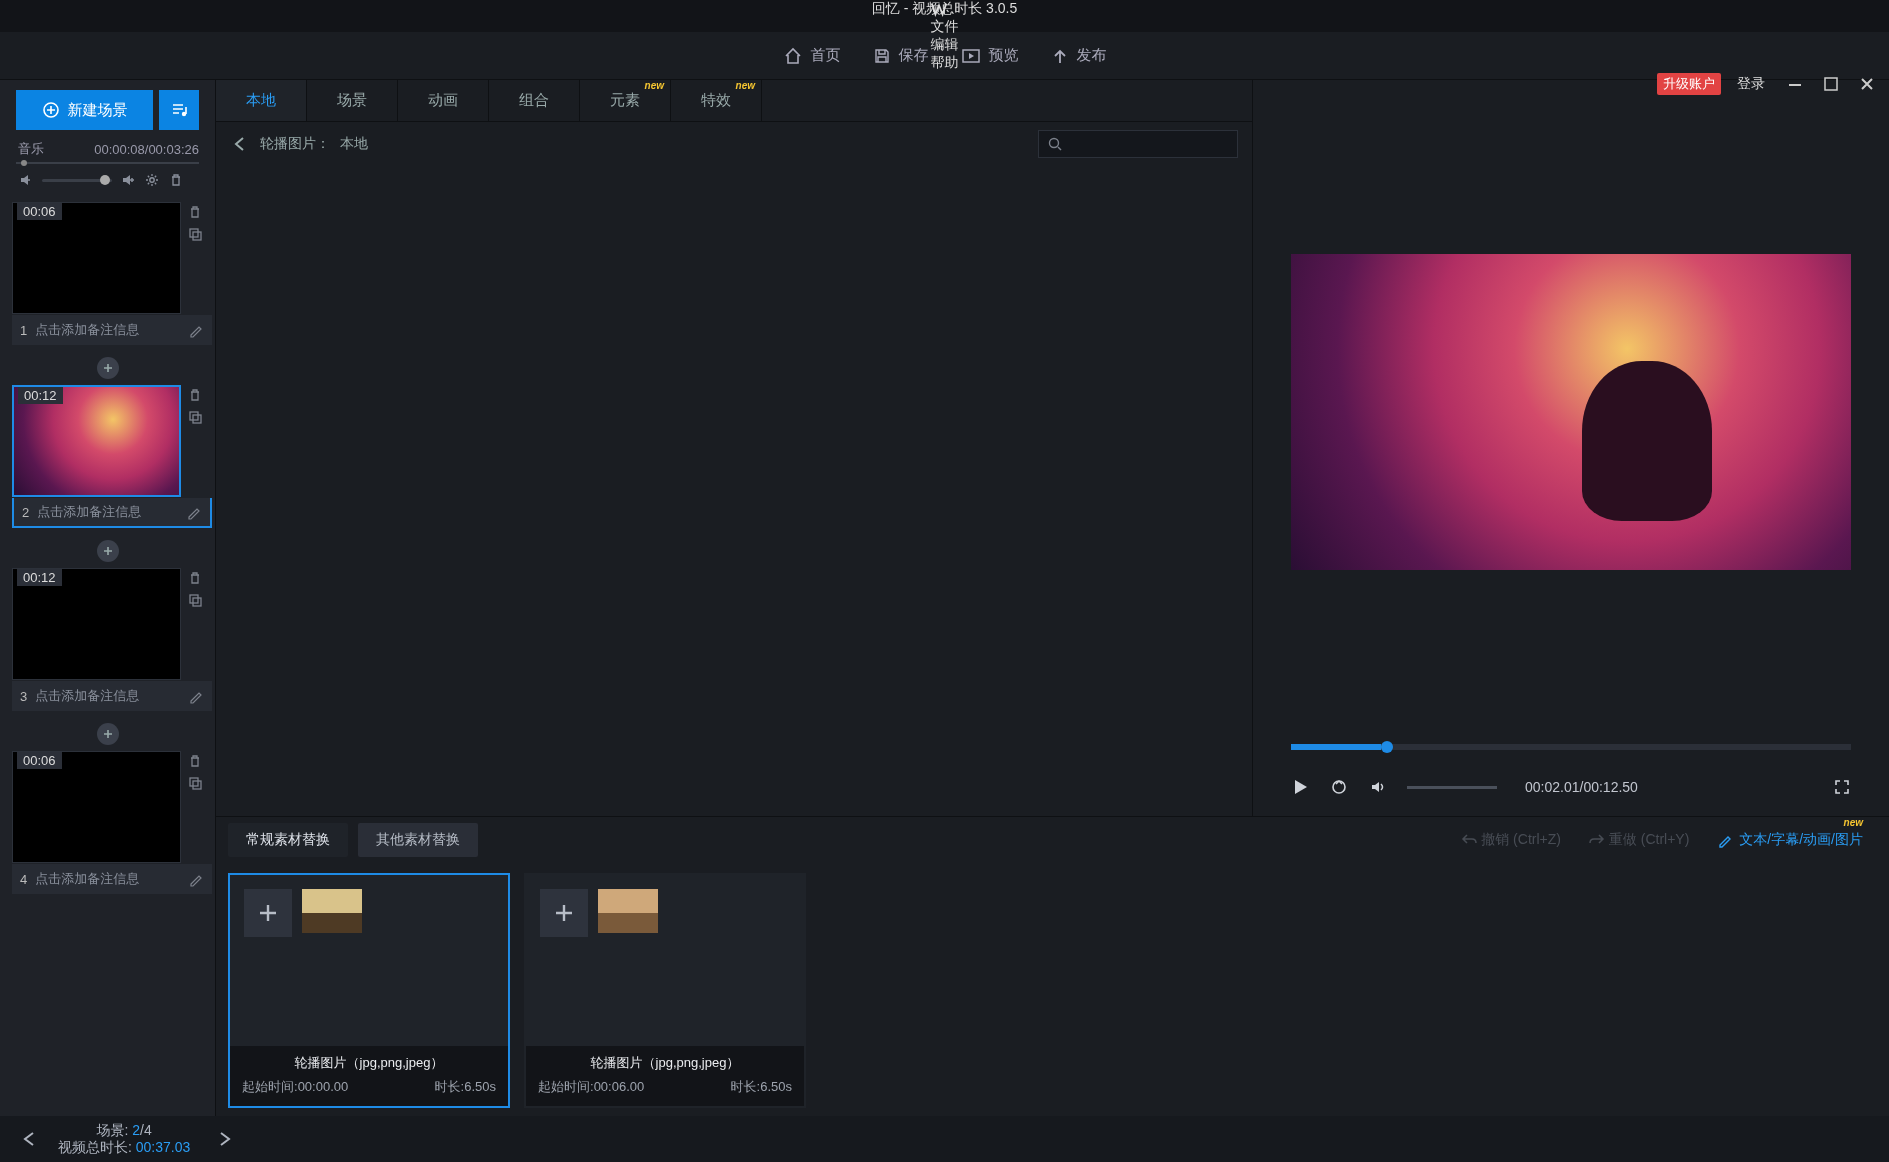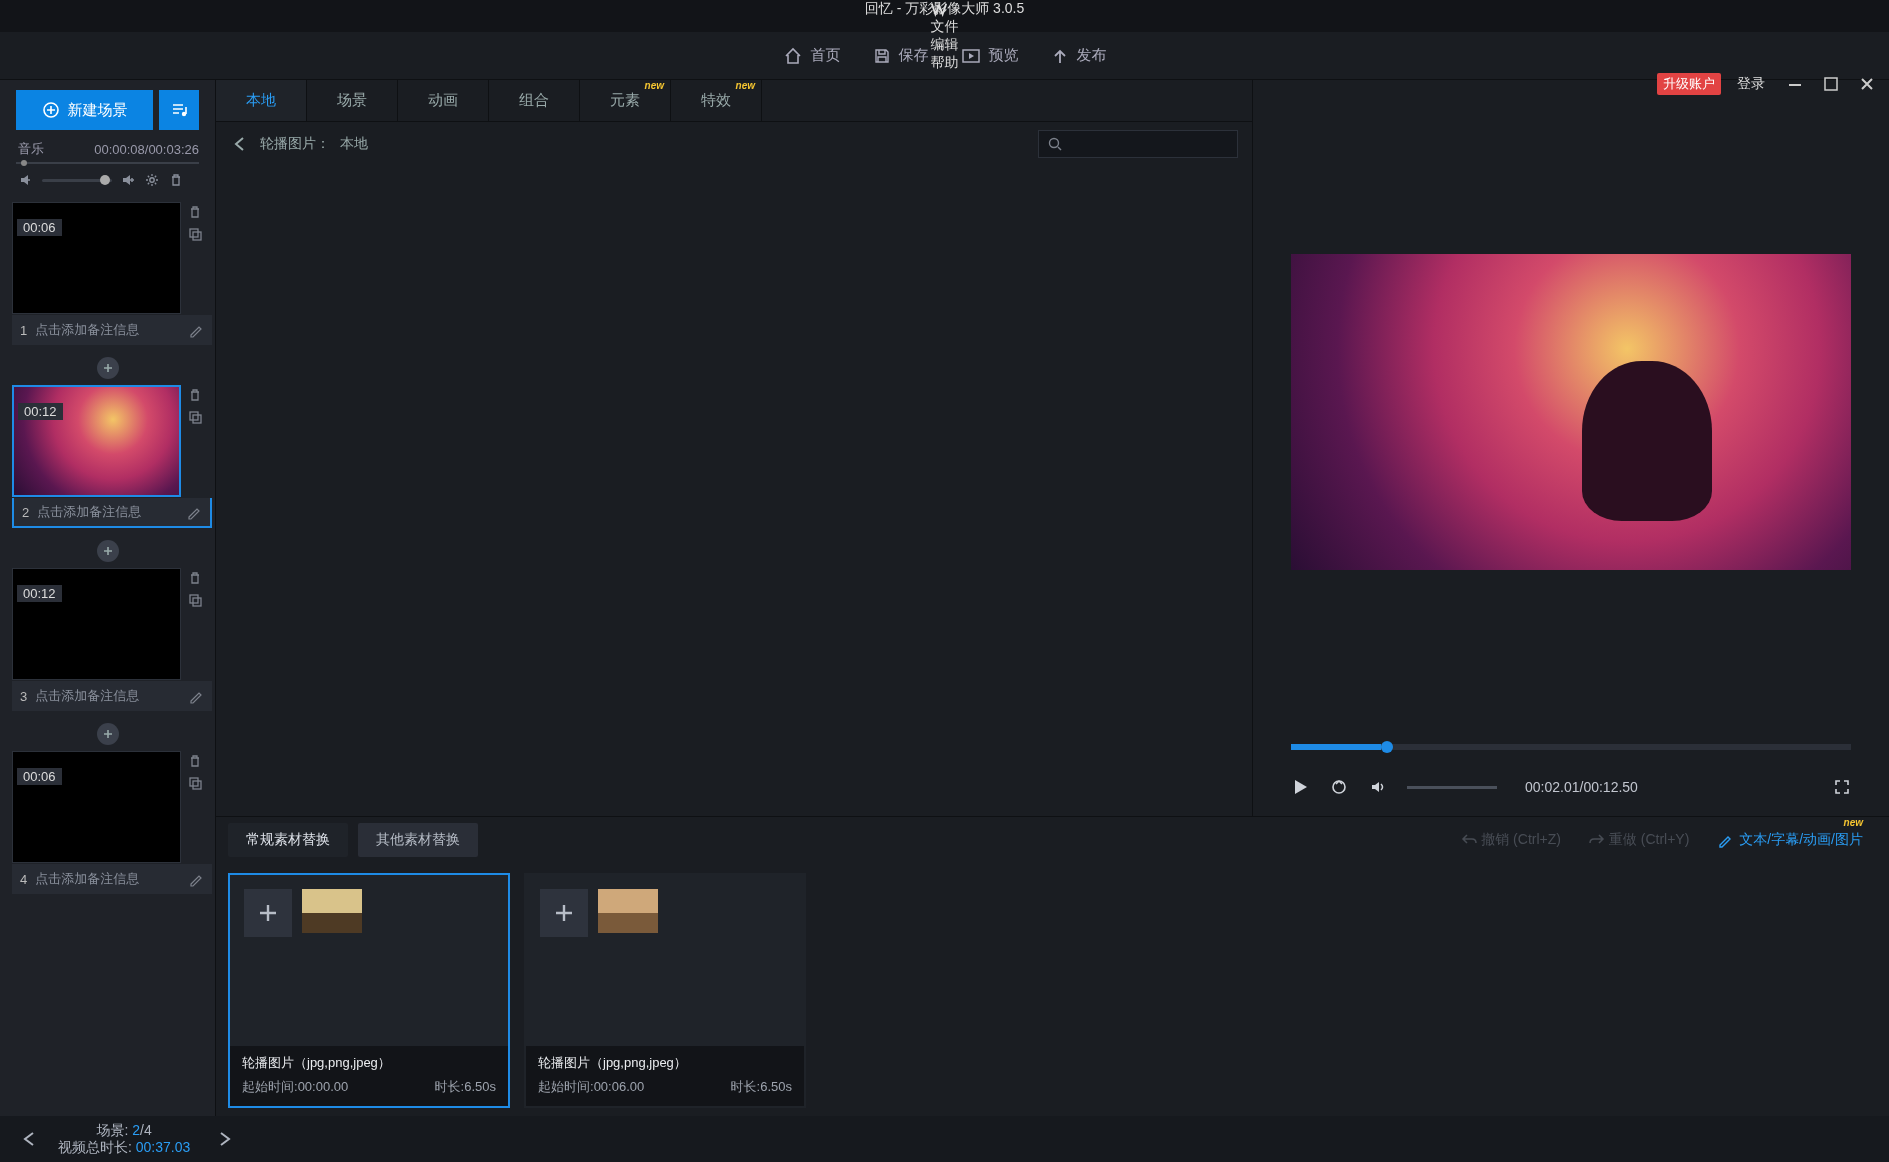"回忆 - 万彩影像大师 3.0.5" span.app-title { text: 万彩影像大师 -> 视频总时长 }
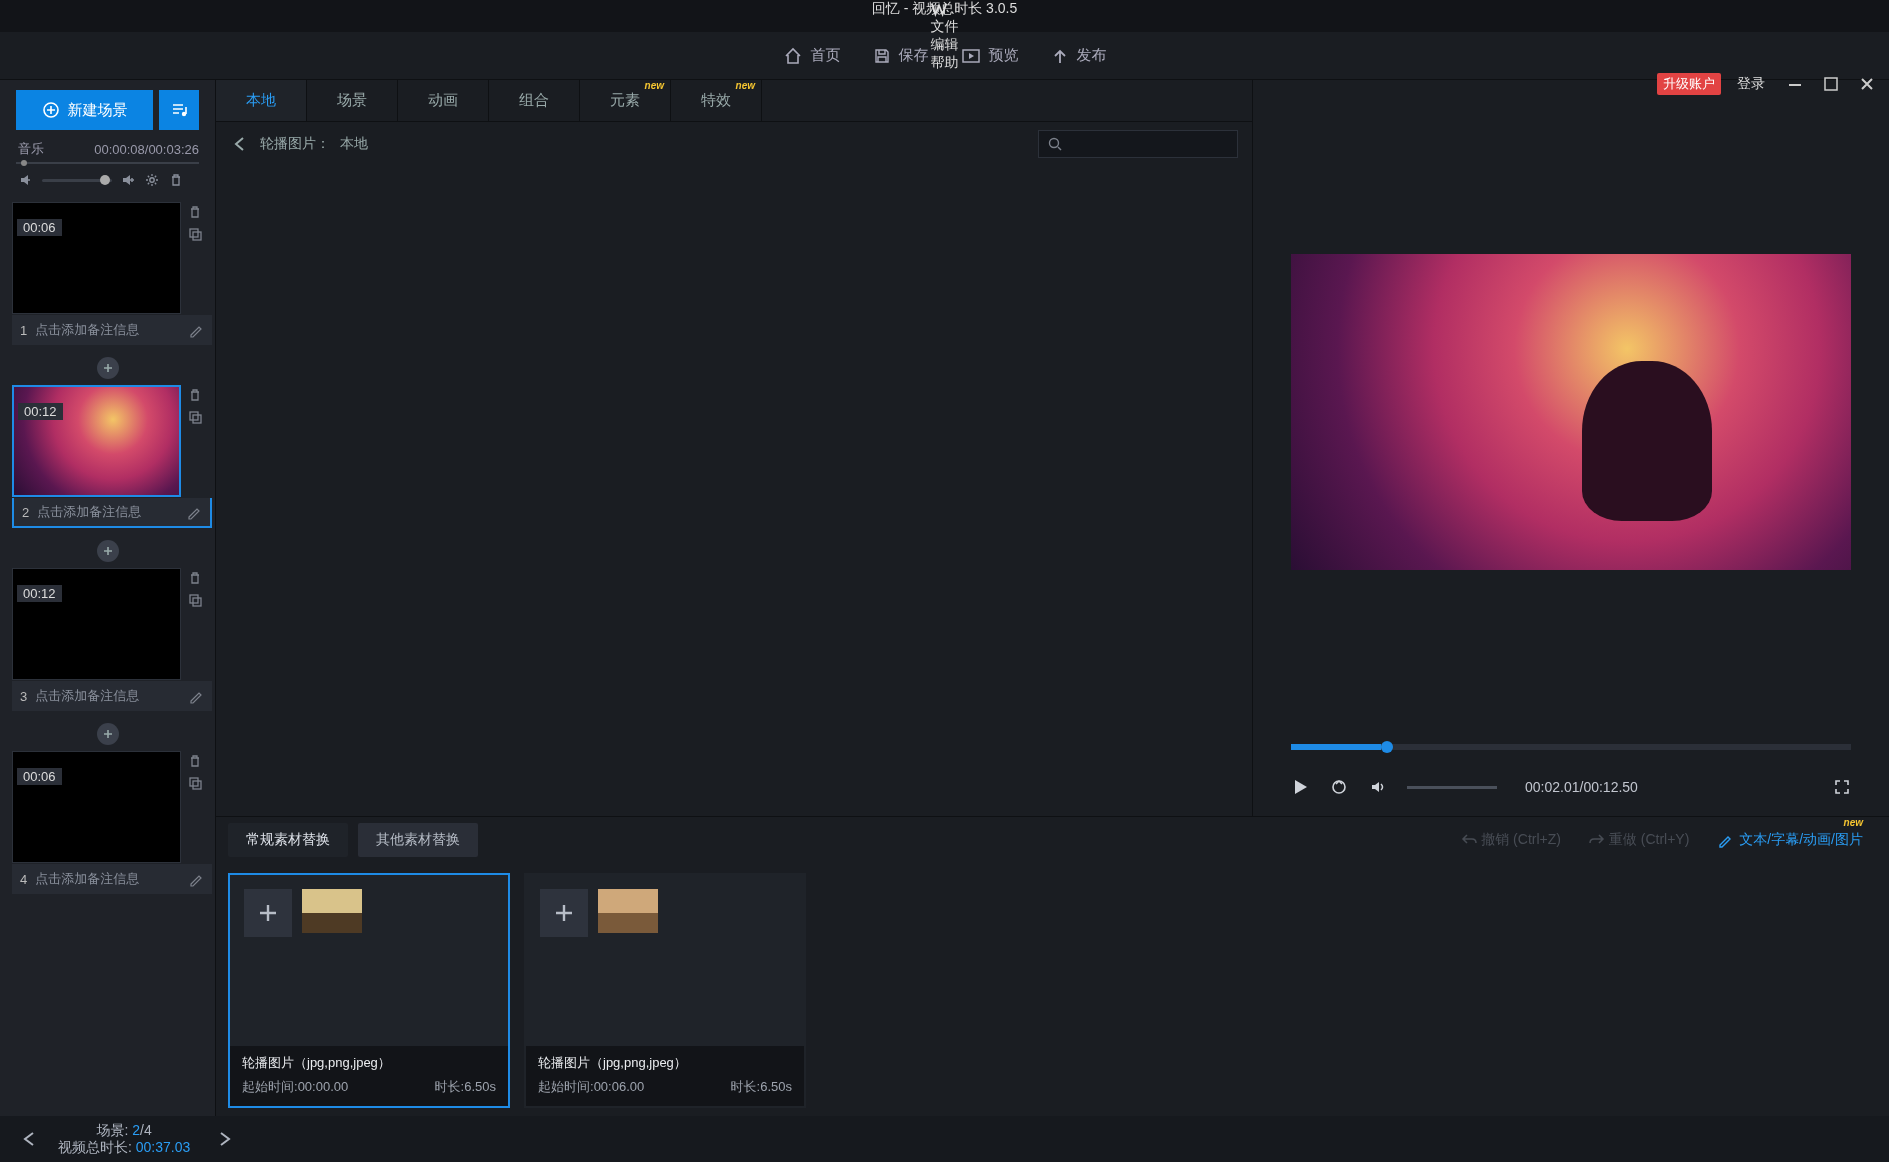"00:06" .scene-badge { top: 16px -> 0 }
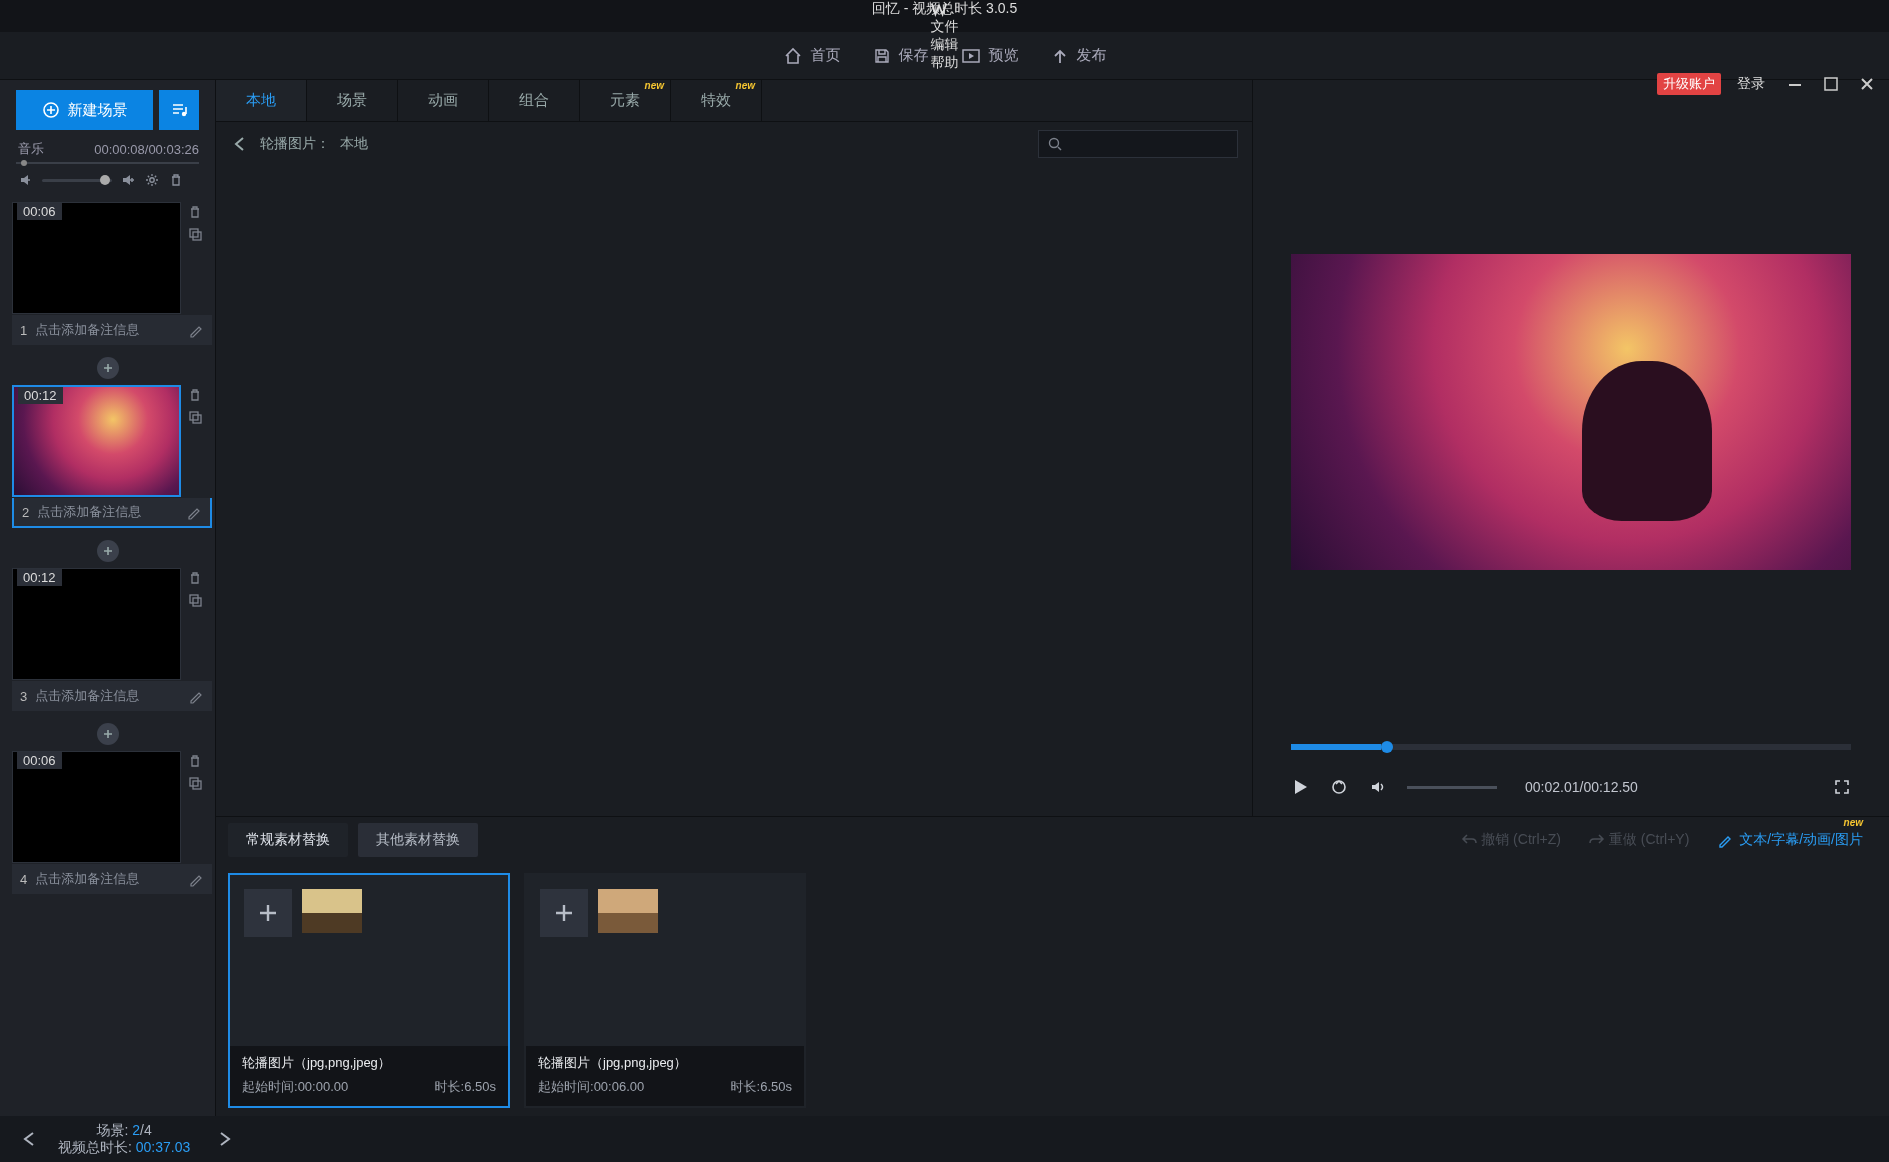"轮播图片（jpg,png,jpeg）" .mat-foot { text-align: none -> center }
